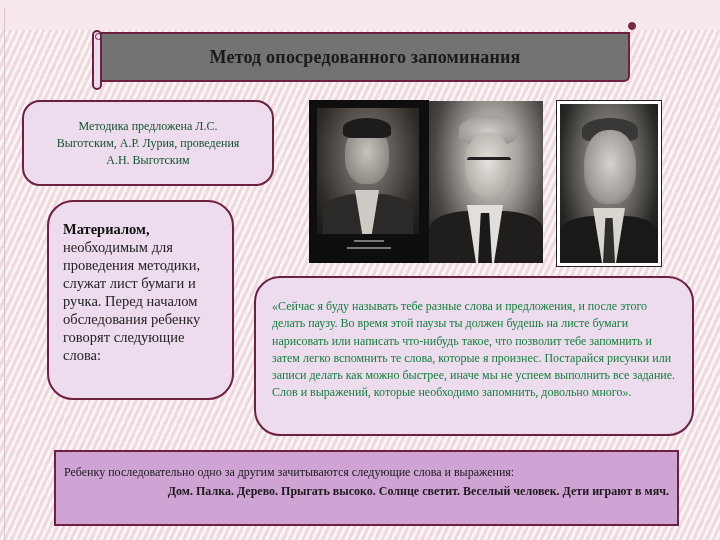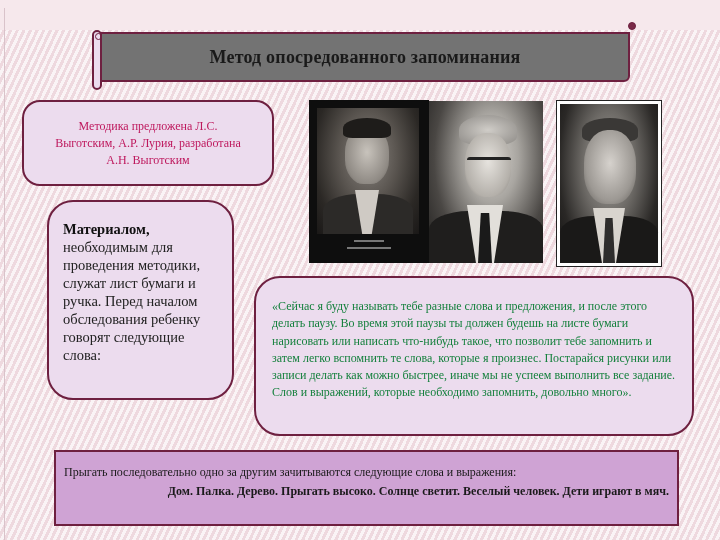"Методика предложена Л.С." .authors-box { color: #be185d -> #14532d }
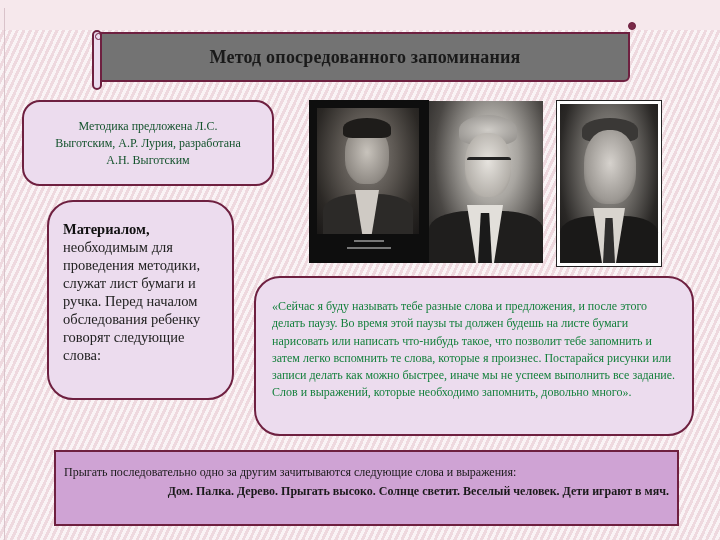"Выготским, А.Р. Лурия, разработана" div { text: разработана -> проведения }
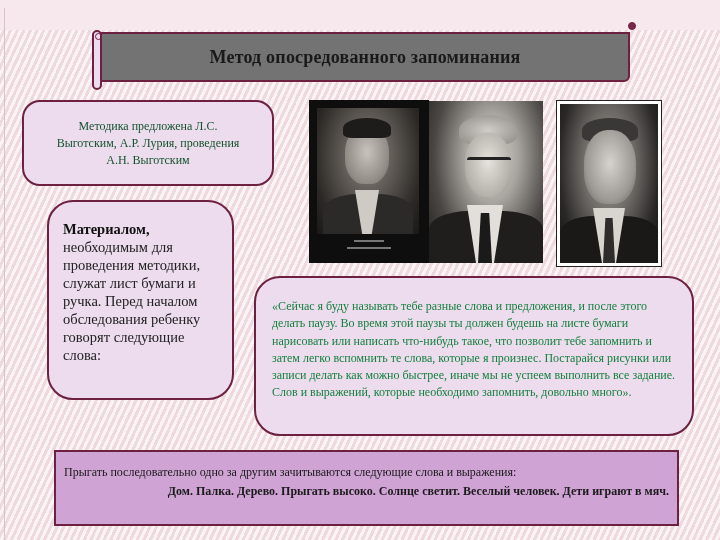"Прыгать последовательно одно за другим" div.lead { text: Прыгать -> Ребенку }
